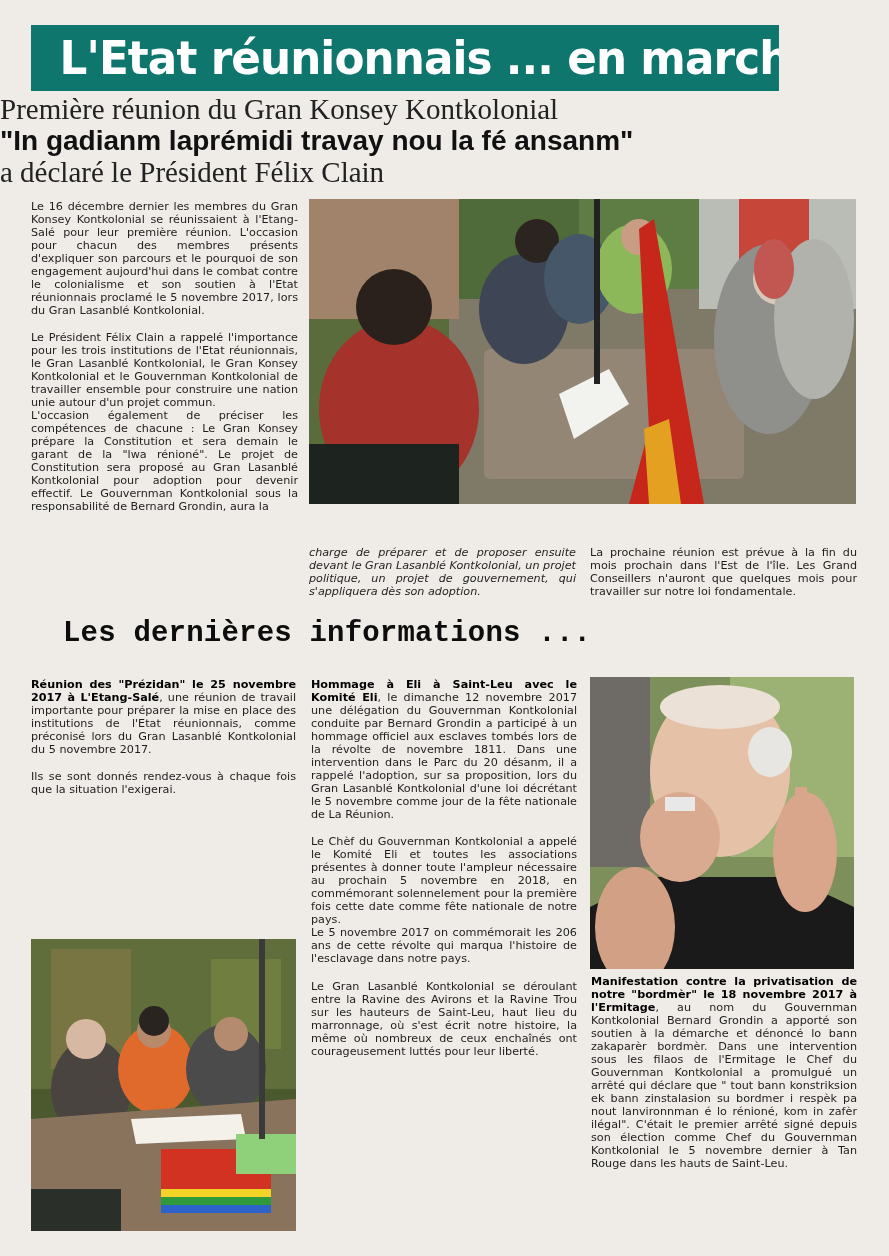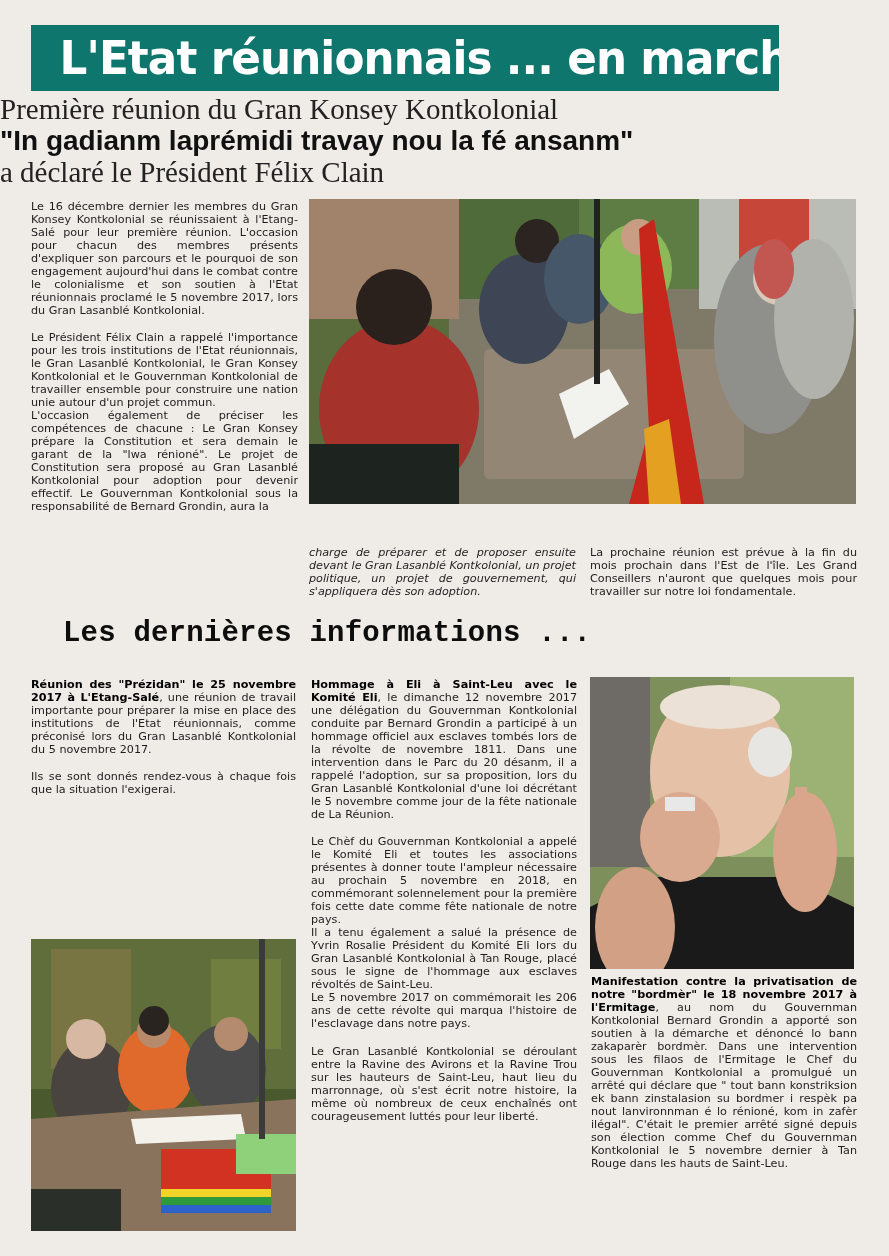"Il a tenu également a" p { html: <p>Il a tenu également a salué la présence de Yvrin Rosalie Président du Komité Eli lors du Gran Lasanblé Kontkolonial à Tan Rouge, placé sous le signe de l'hommage aux esclaves révoltés de Saint-Leu.</p> -> none }
